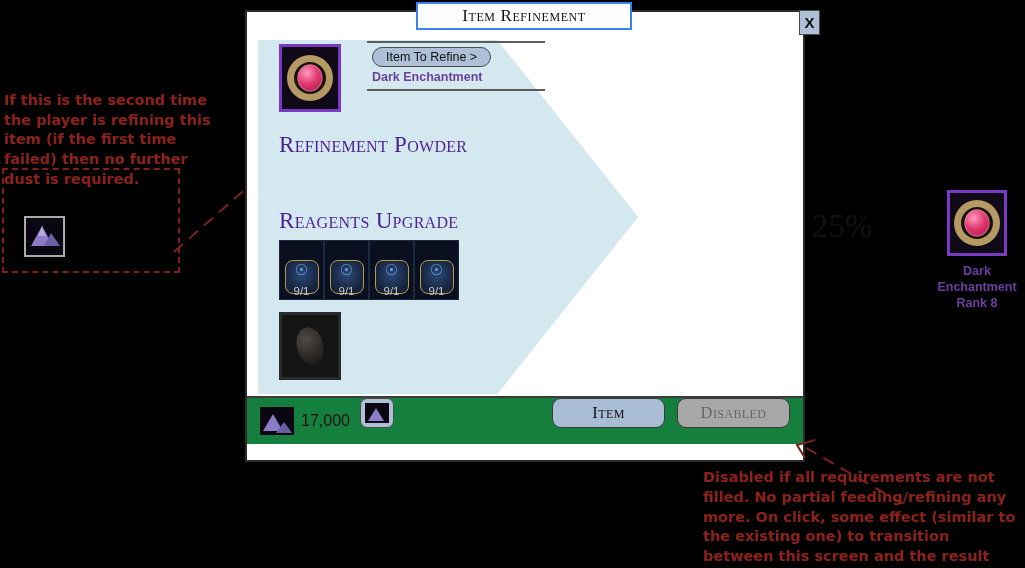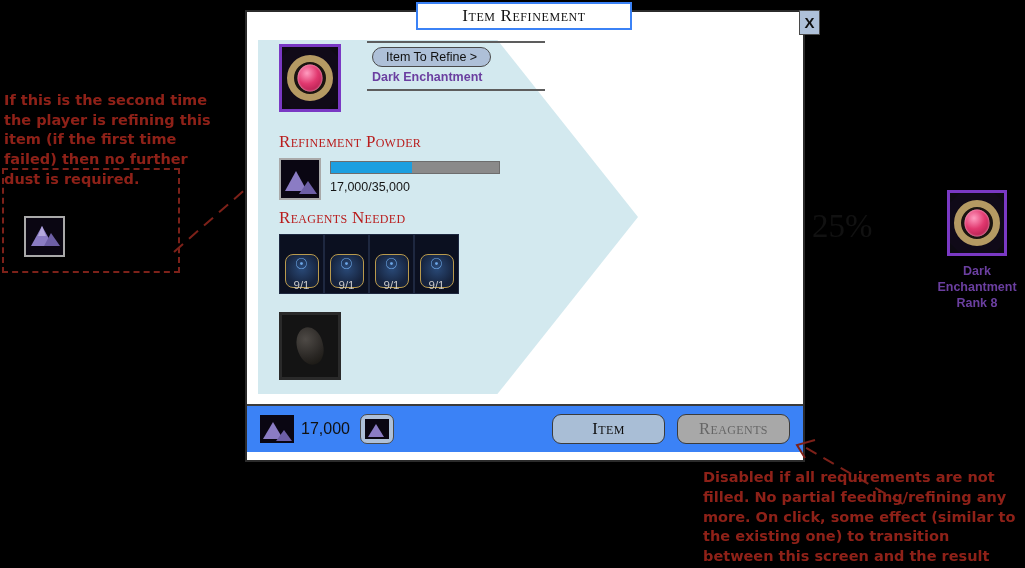"Refinement Powder" .section-head { color: #b91c1c -> #4c1d95; font-size: 17px -> 23px }
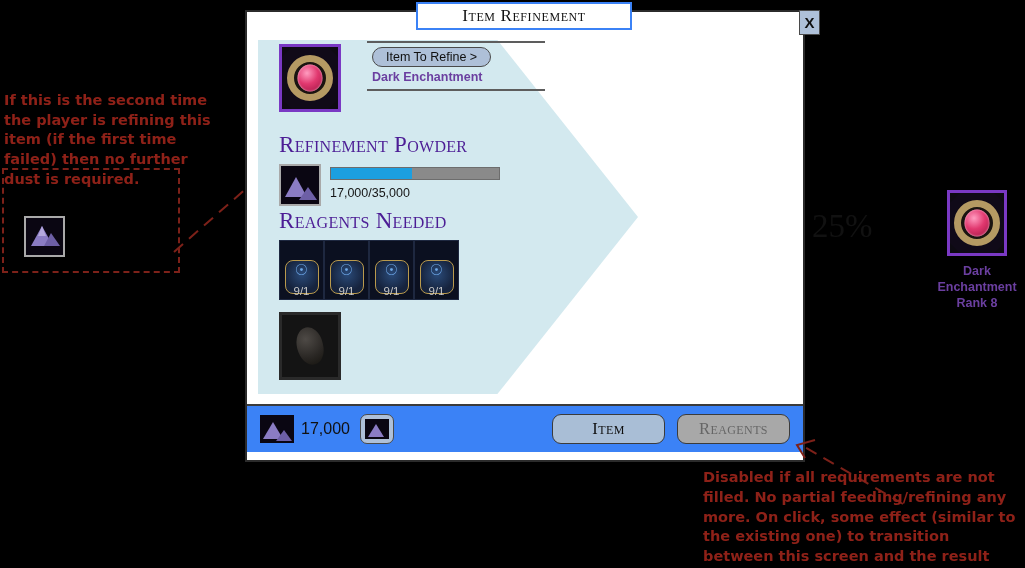"17,000/35,000" div { html: <div> <div> <span></span> <span></span> </div> <div> <div> <div></div> </div> <div>17,000/35,000</div> </div> </div> -> none }
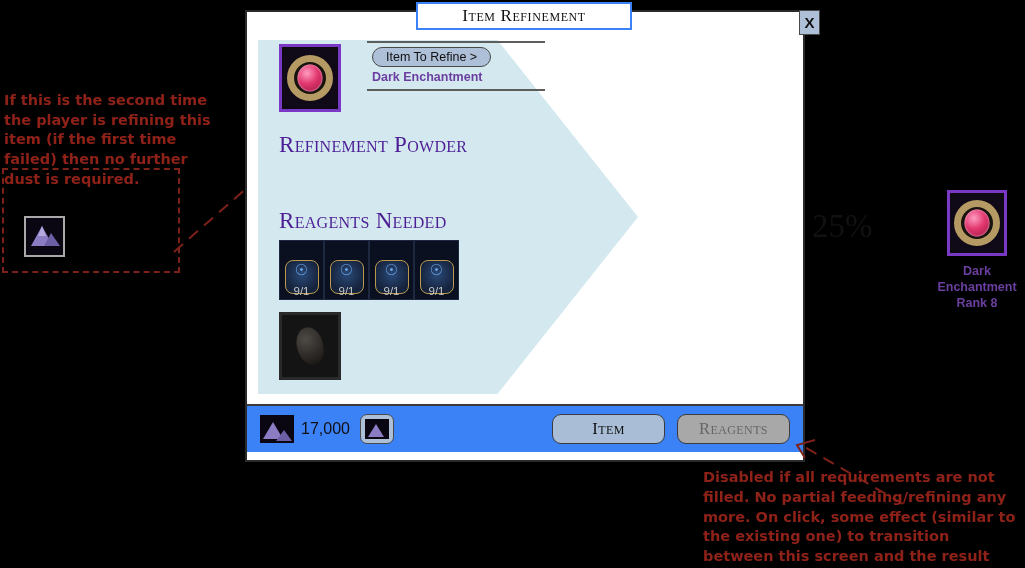"Reagents Needed" div.section-head { text: Needed -> Upgrade }
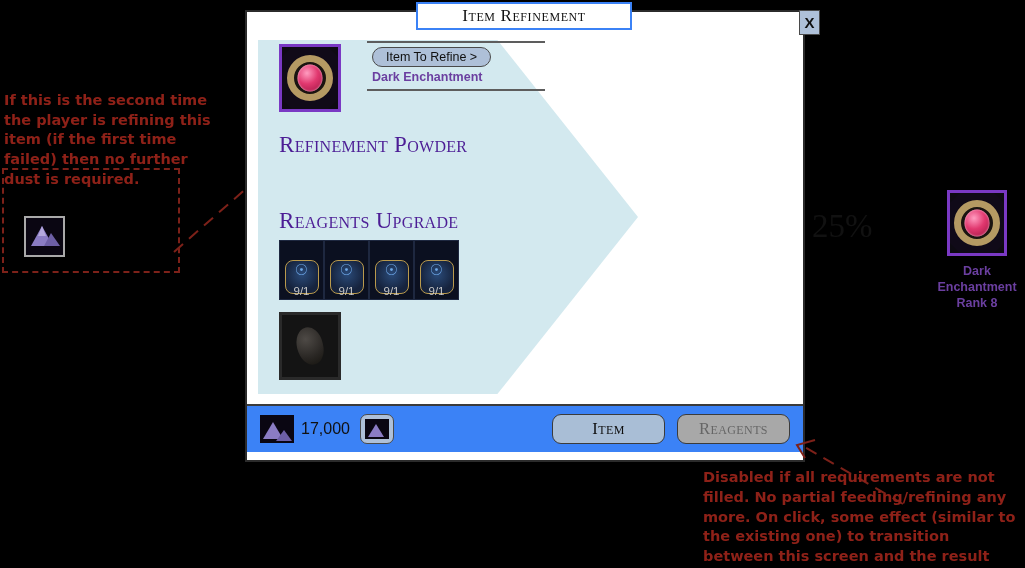"17,000" #footer { align-items: center -> none; background: #3b82f6 -> #15803d; bottom: 8px -> 16px }
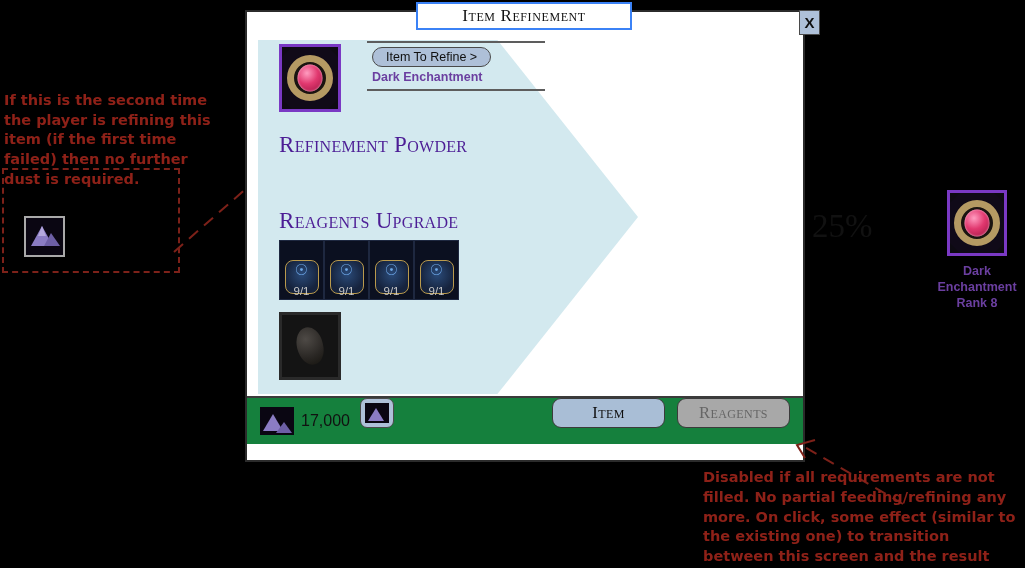"Reagents" div.big-btn { text: Reagents -> Disabled }
